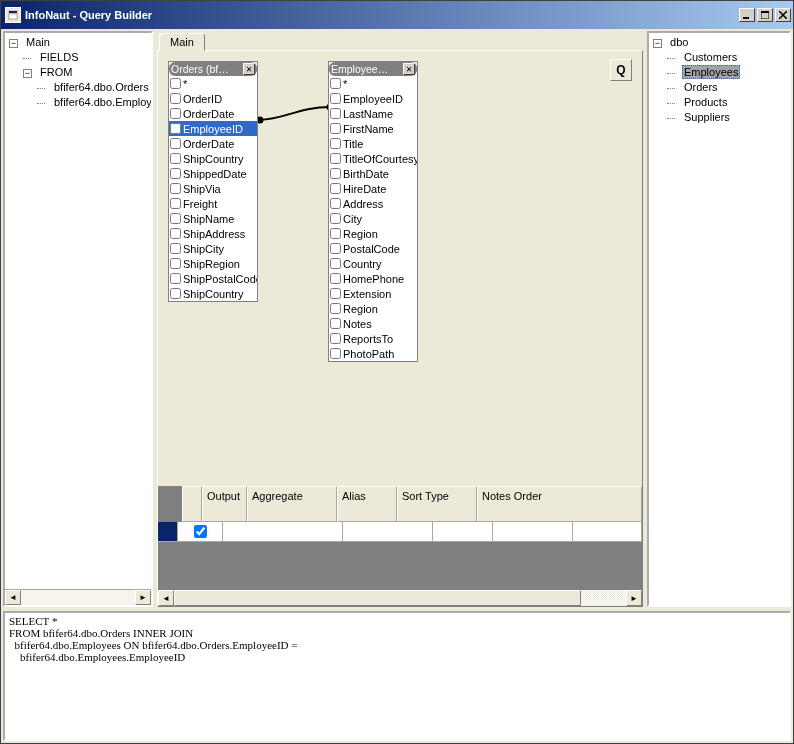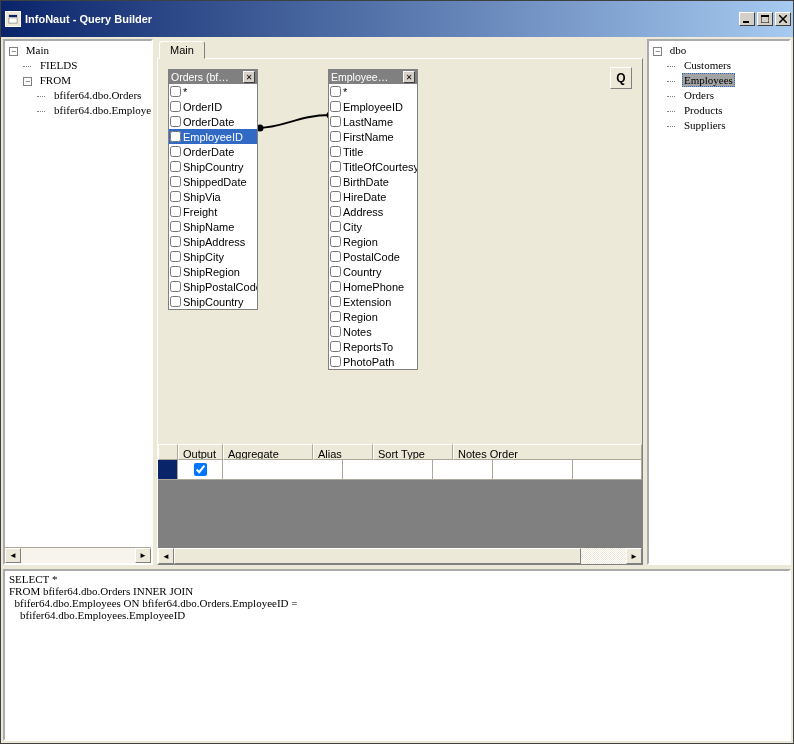"InfoNaut - Query Builder" .titlebar { height: 36px -> 28px }
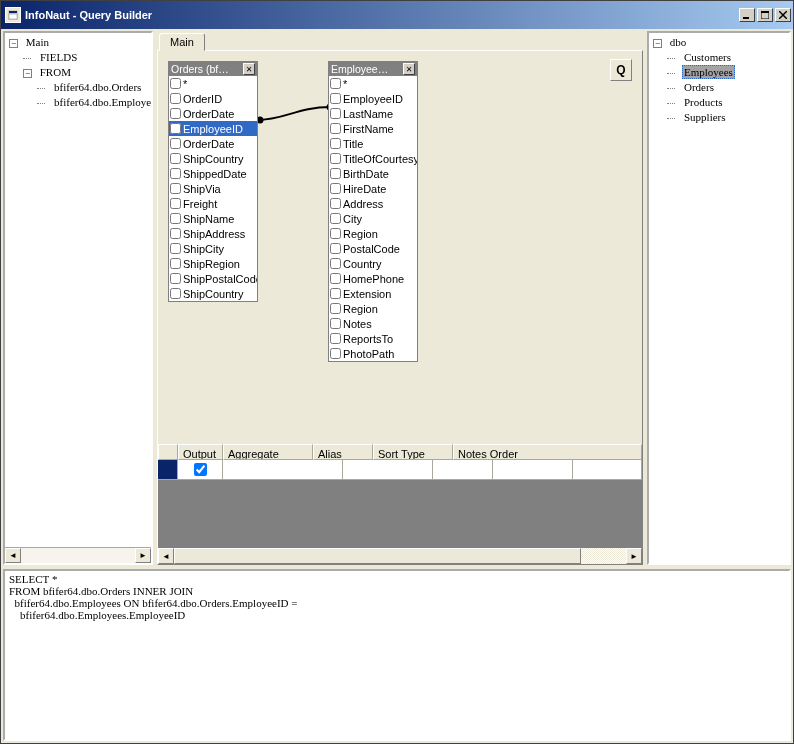"− Main" .tree li { font-family: Liberation Serif, serif -> none }
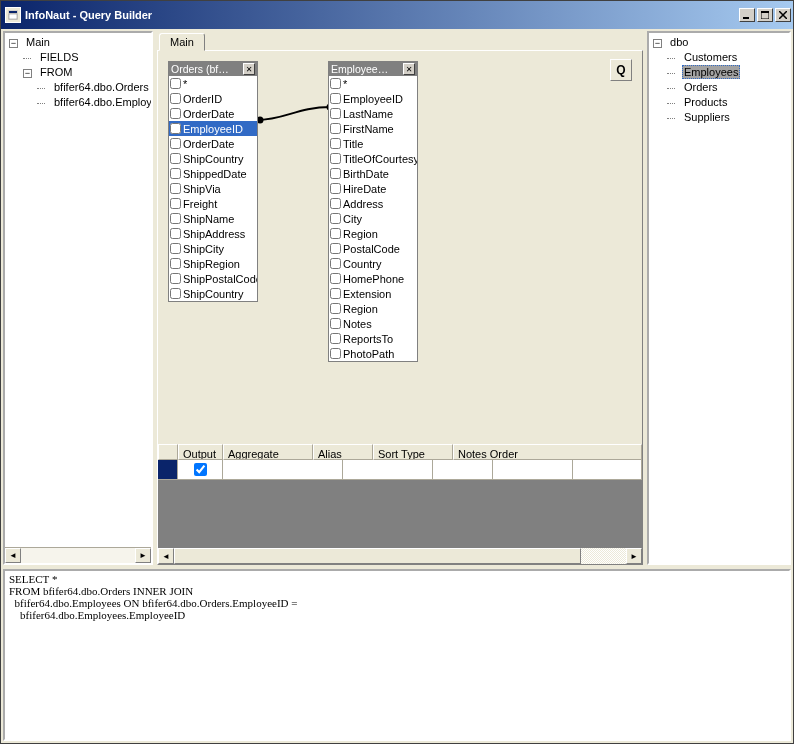"Orders (bf…" .table-header { border-radius: none -> 6px }
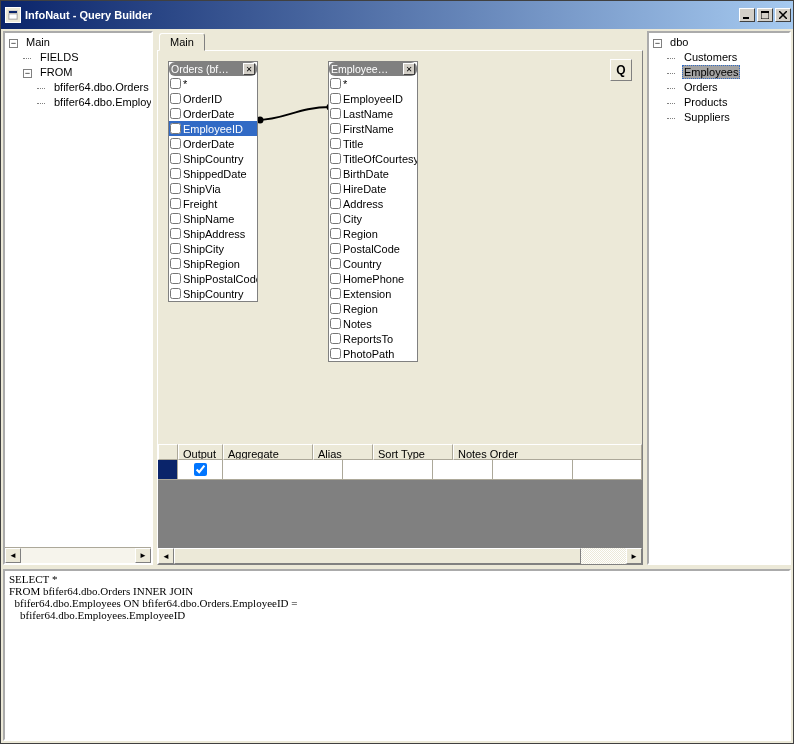"Output" .grid-head { height: 16px -> 36px; margin-left: none -> 24px }
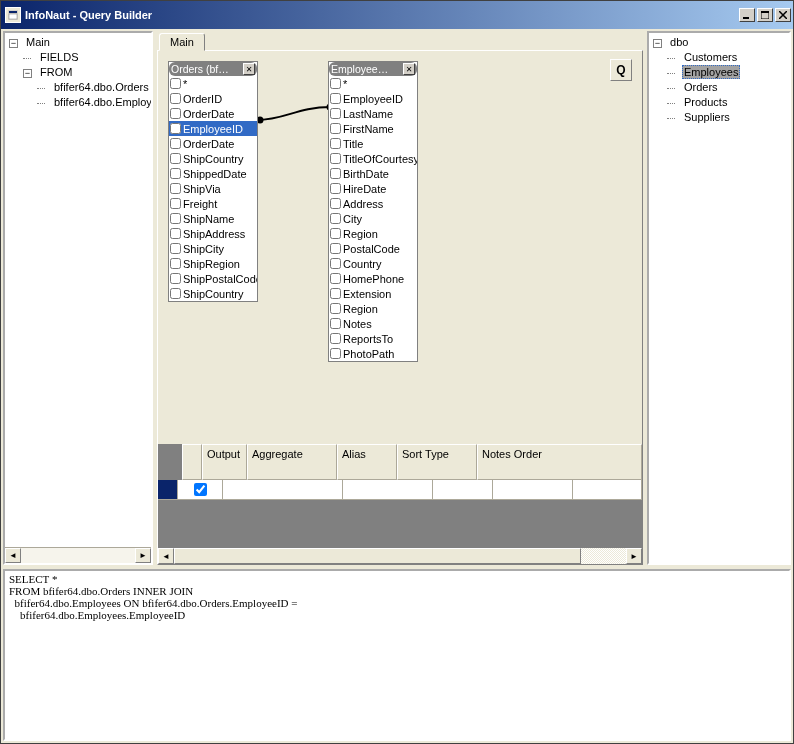"SELECT *" .sql-panel { height: 172px -> 130px }
